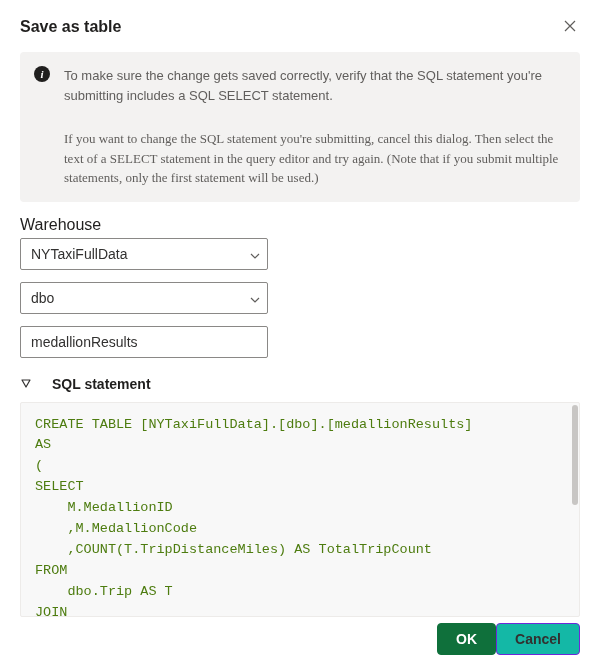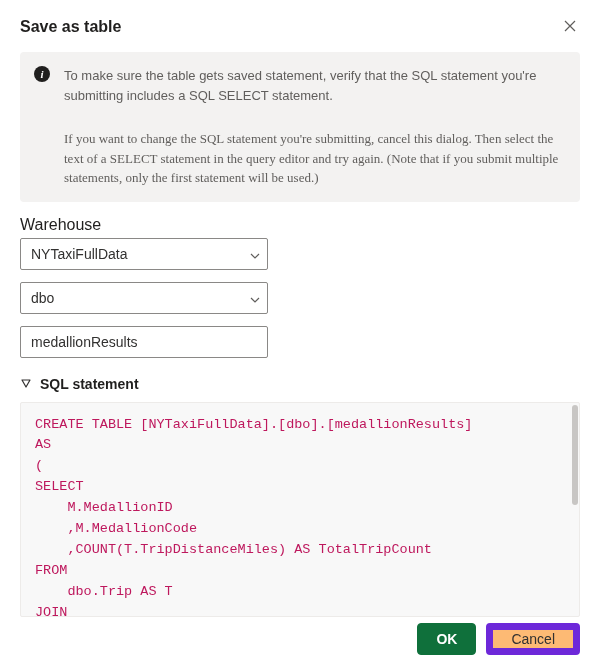"To make sure the table" p { text: table gets saved statement -> change gets saved correctly }
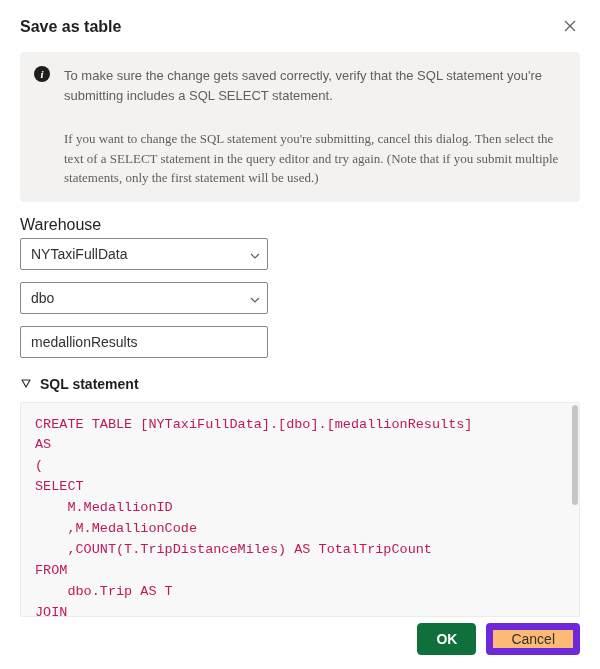"SQL statement" .sql-header { gap: 8px -> 20px }
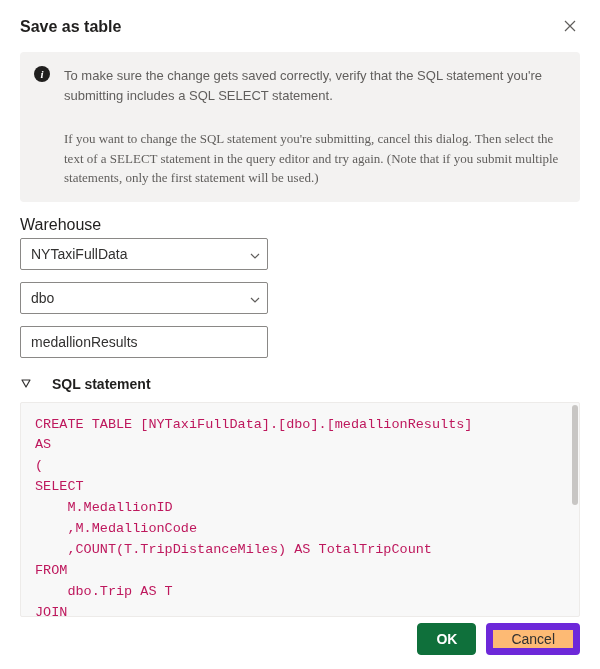"CREATE TABLE" .sql-pre { color: #be185d -> #4d7c0f }
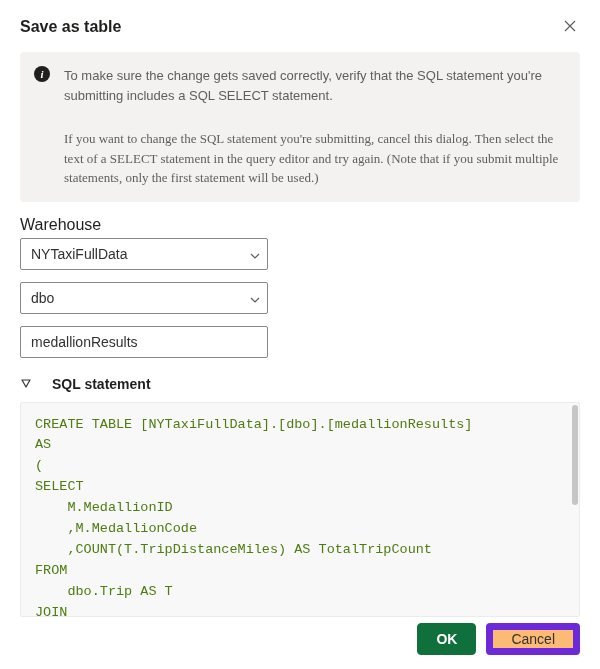"OK" .footer { gap: 10px -> none }
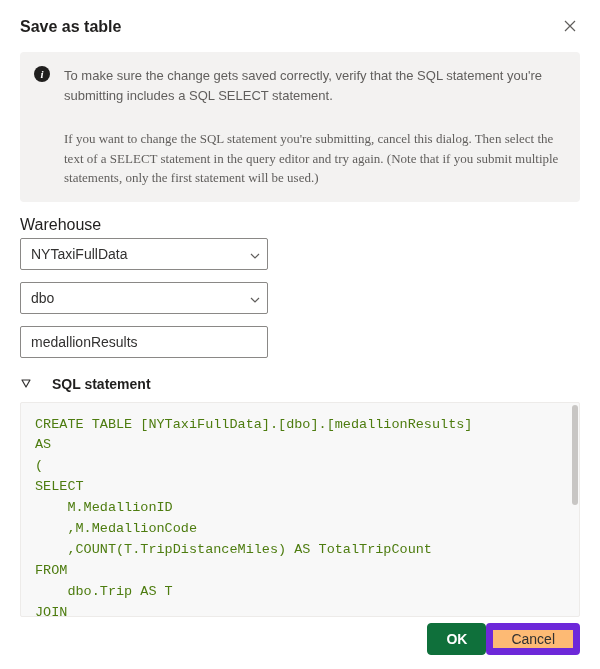"Cancel" .btn-secondary { background: #fdba74 -> #14b8a6; border: 7px solid #6d28d9 -> 1px solid #6d28d9; font-weight: 400 -> 700 }
